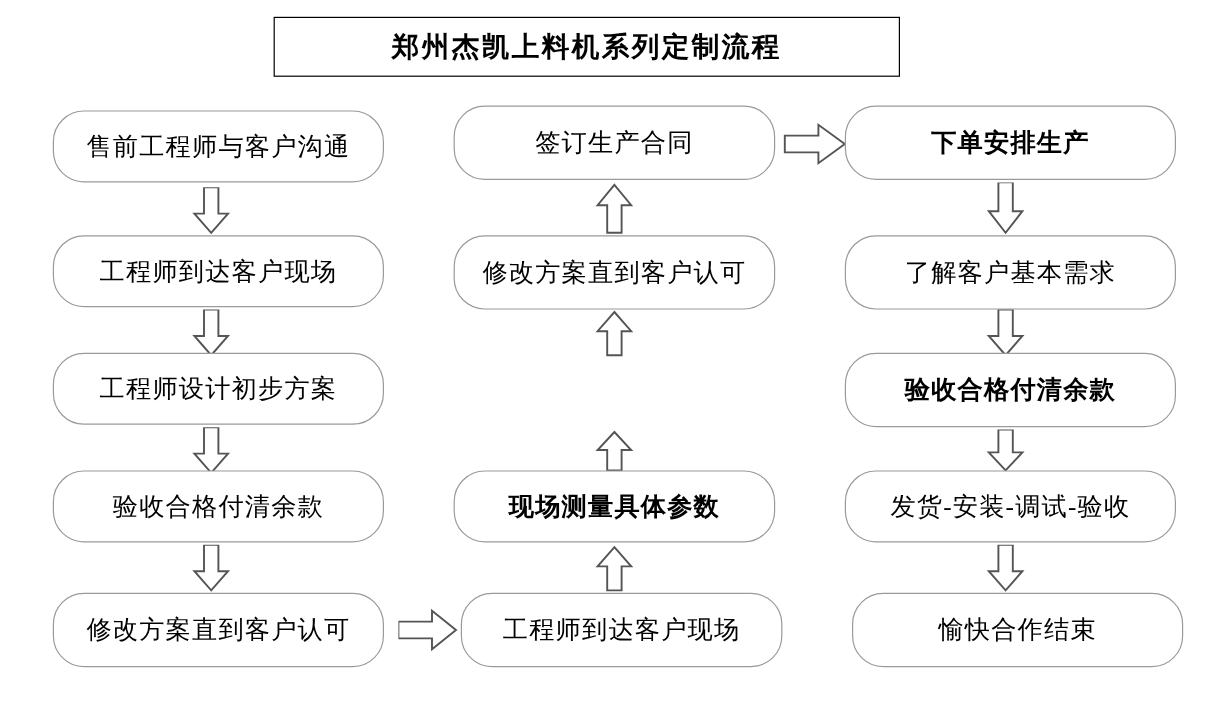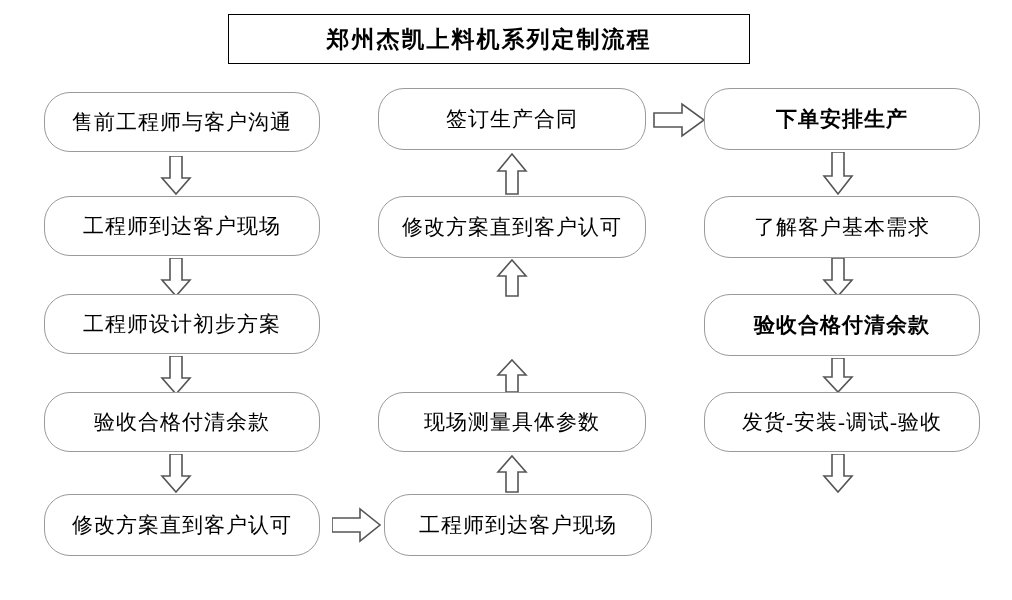"现场测量具体参数" div.node { font-weight: none -> bold }
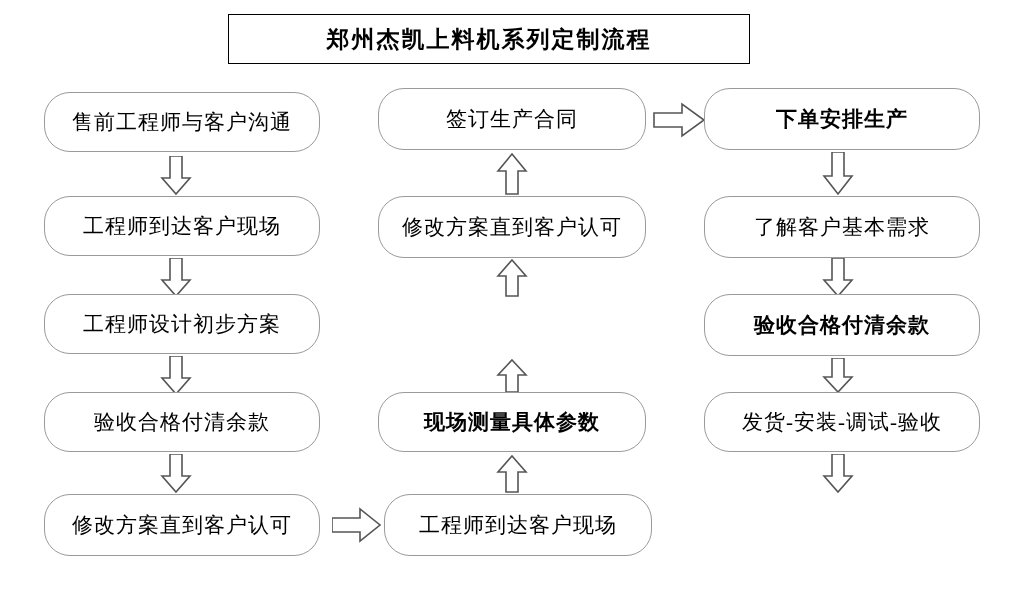"愉快合作结束" div.node { html: none -> <div> <span>愉快合作结束</span> </div> }
